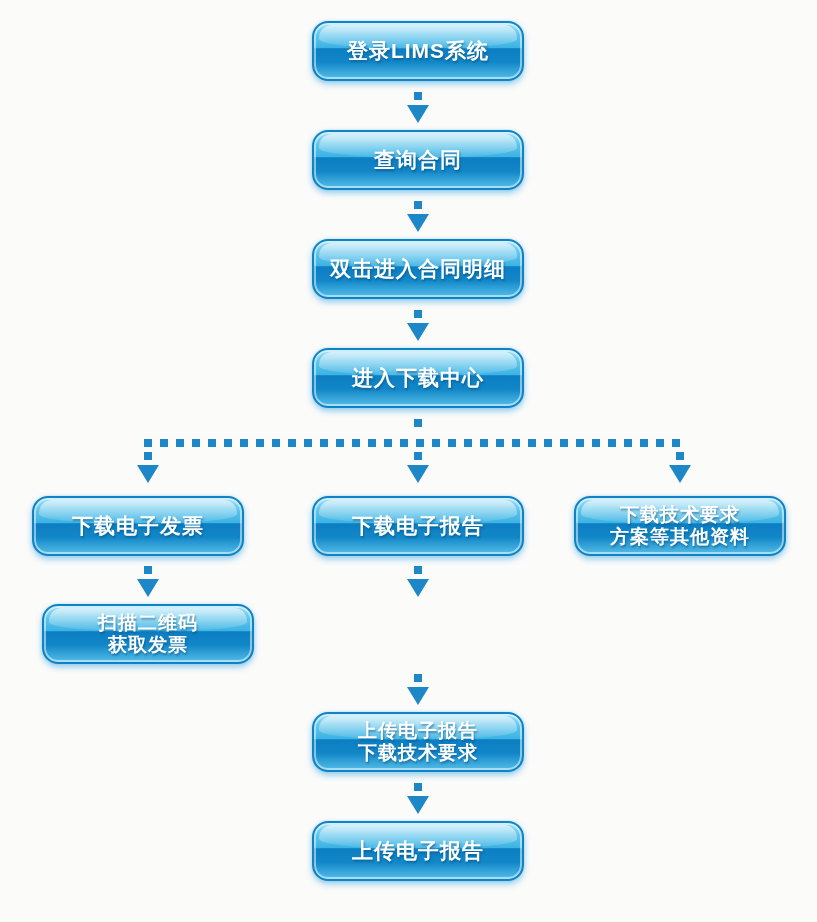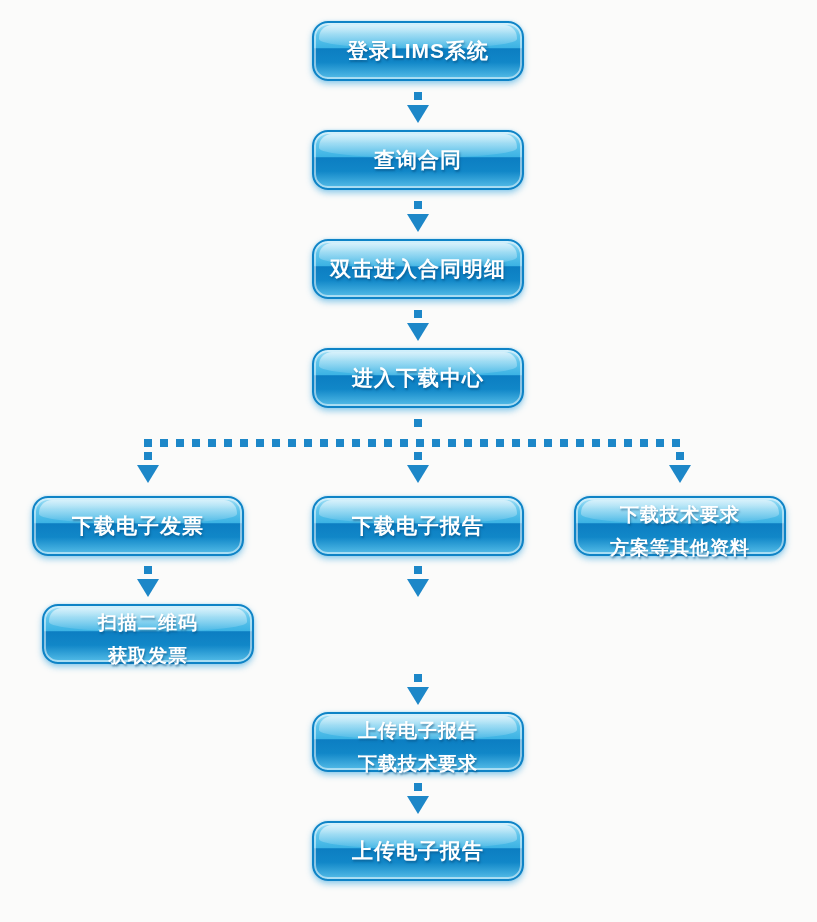"下载技术要求" .node.two .line { margin-top: 11px -> none }
